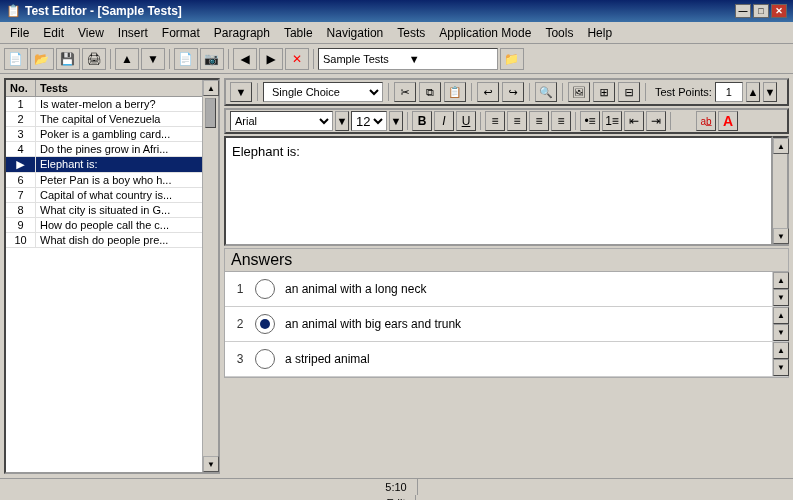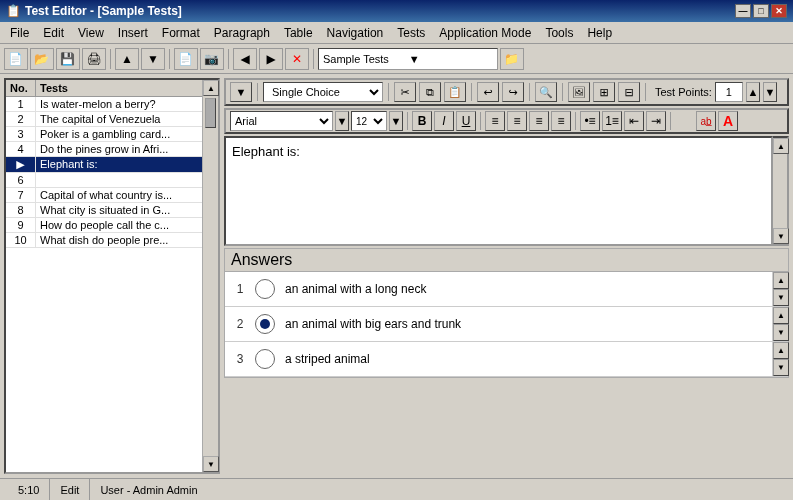"12" #font-size { font-size: 10px -> 13px }
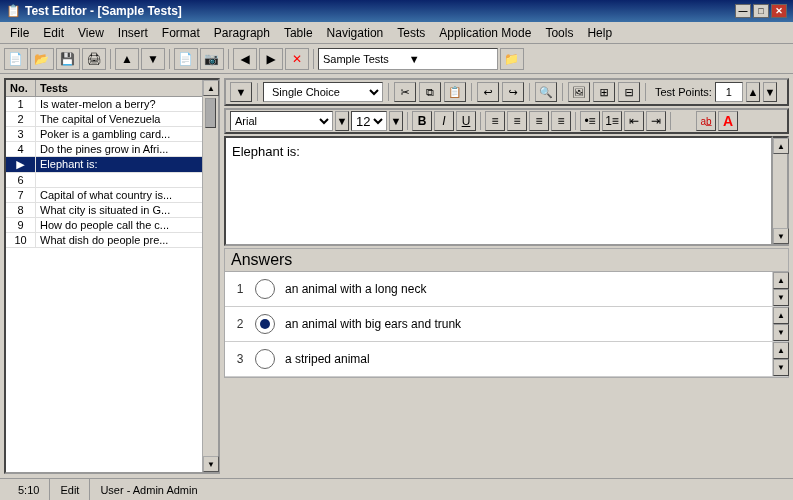"Peter Pan is a boy" div.test-text { html: none -> <div>Peter Pan is a boy who h...</div> }
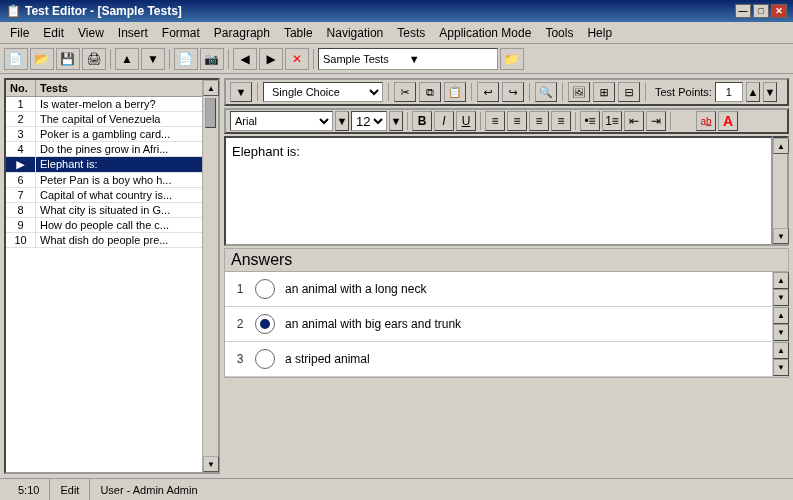"5:10" #statusbar { flex-direction: none -> column }
